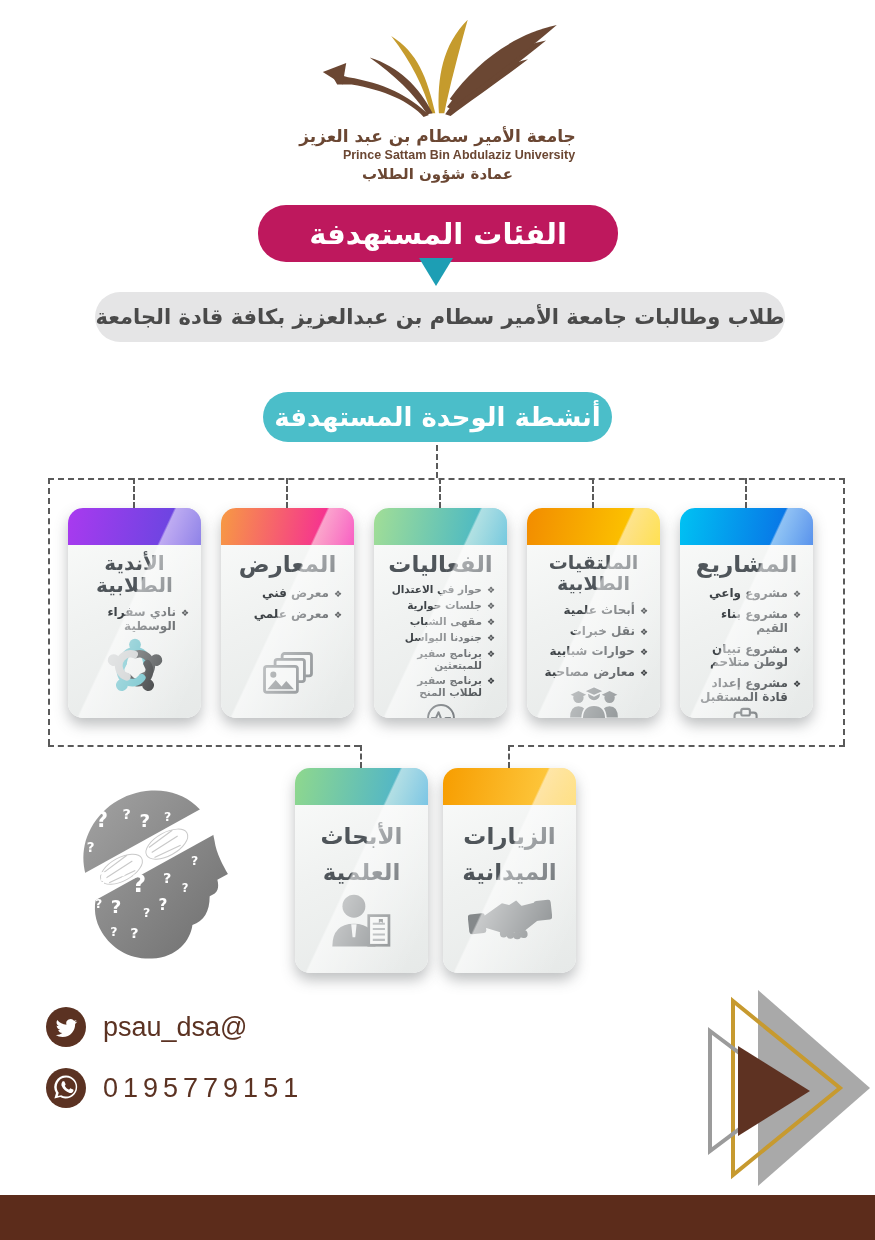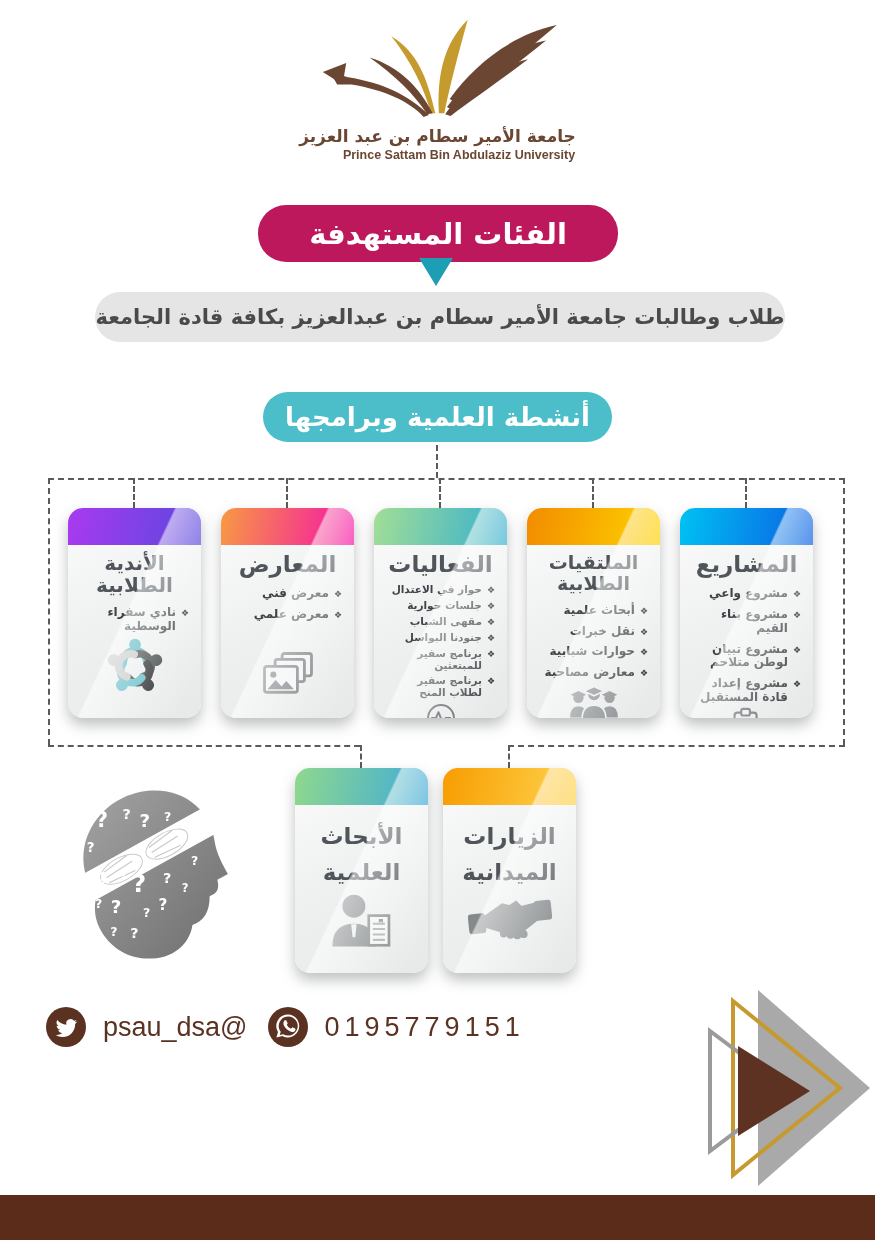"عمادة شؤون الطلاب" div.logo-dept { html: none -> <div>عمادة شؤون الطلاب</div> }
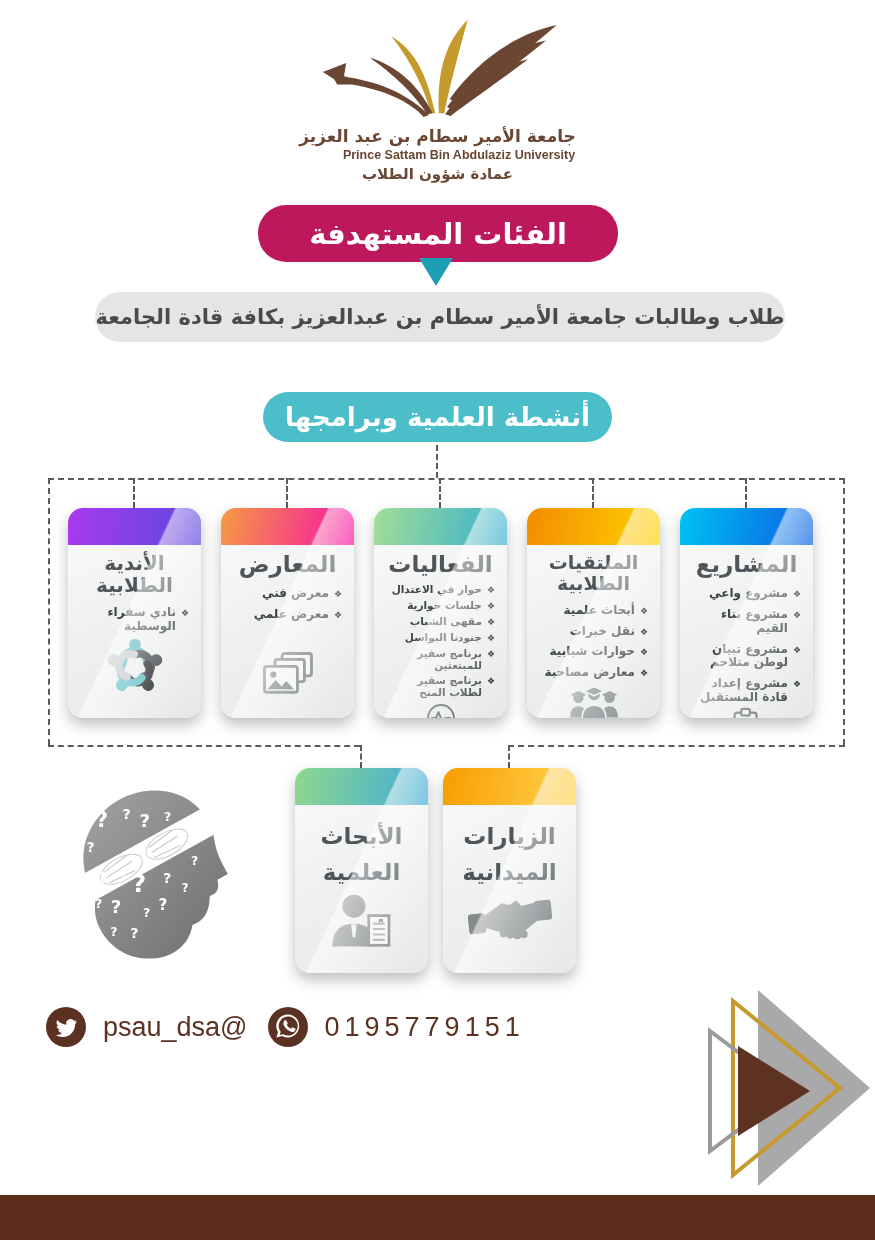"أنشطة العلمية وبرامجها" div.banner2 { text: العلمية وبرامجها -> الوحدة المستهدفة }
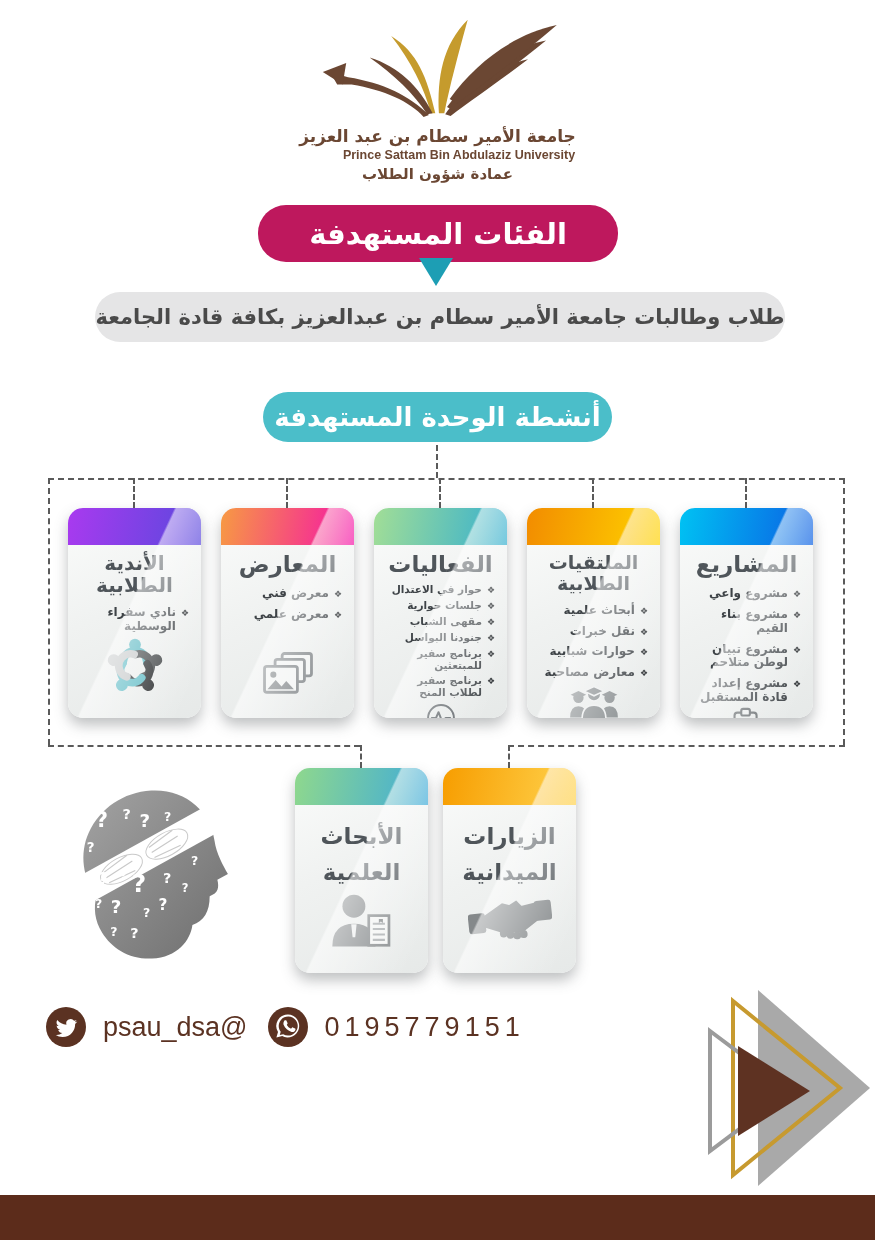"psau_dsa@" .contact { flex-direction: row -> column }
